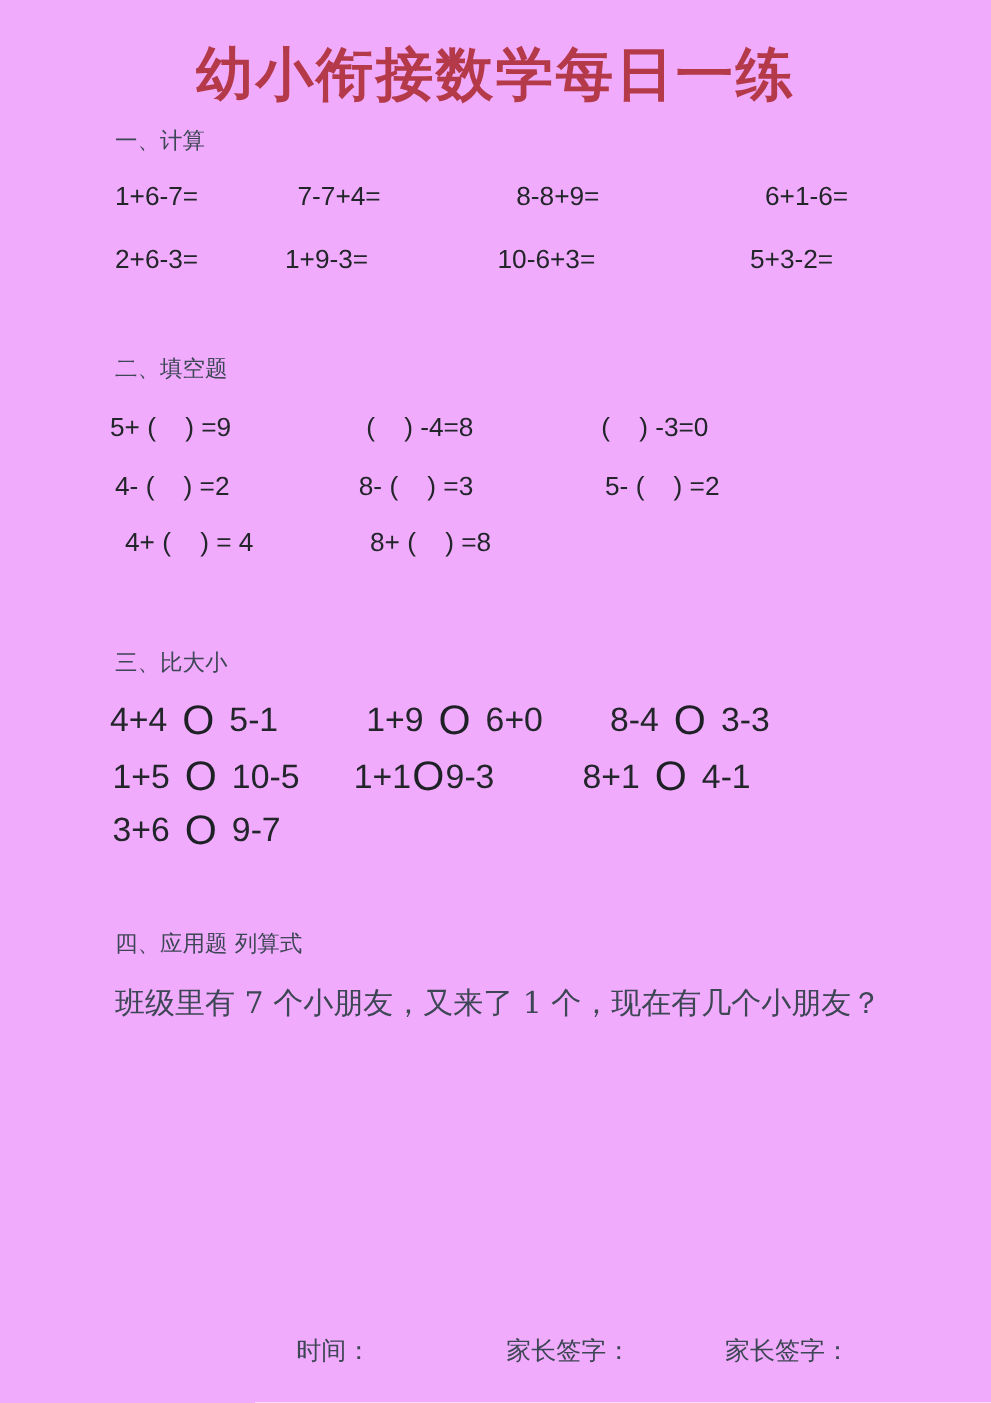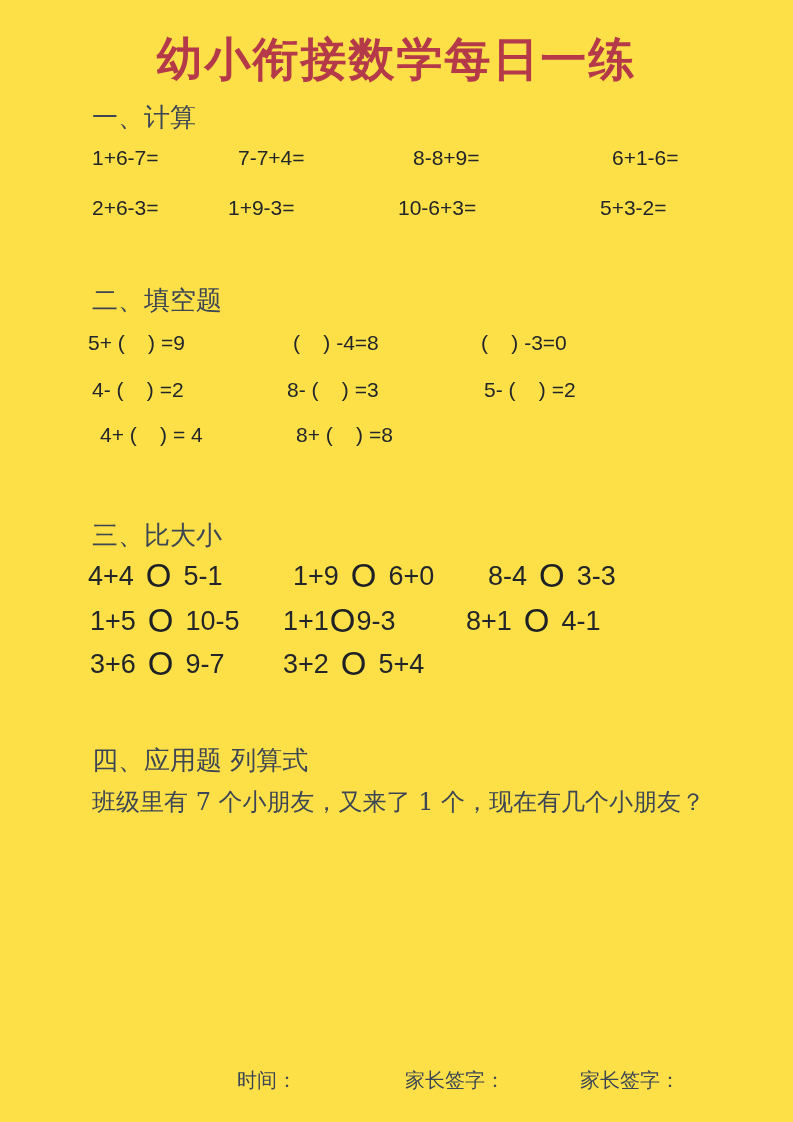"幼小衔接数学每日一练" .page { background: #fde047 -> #f0abfc }
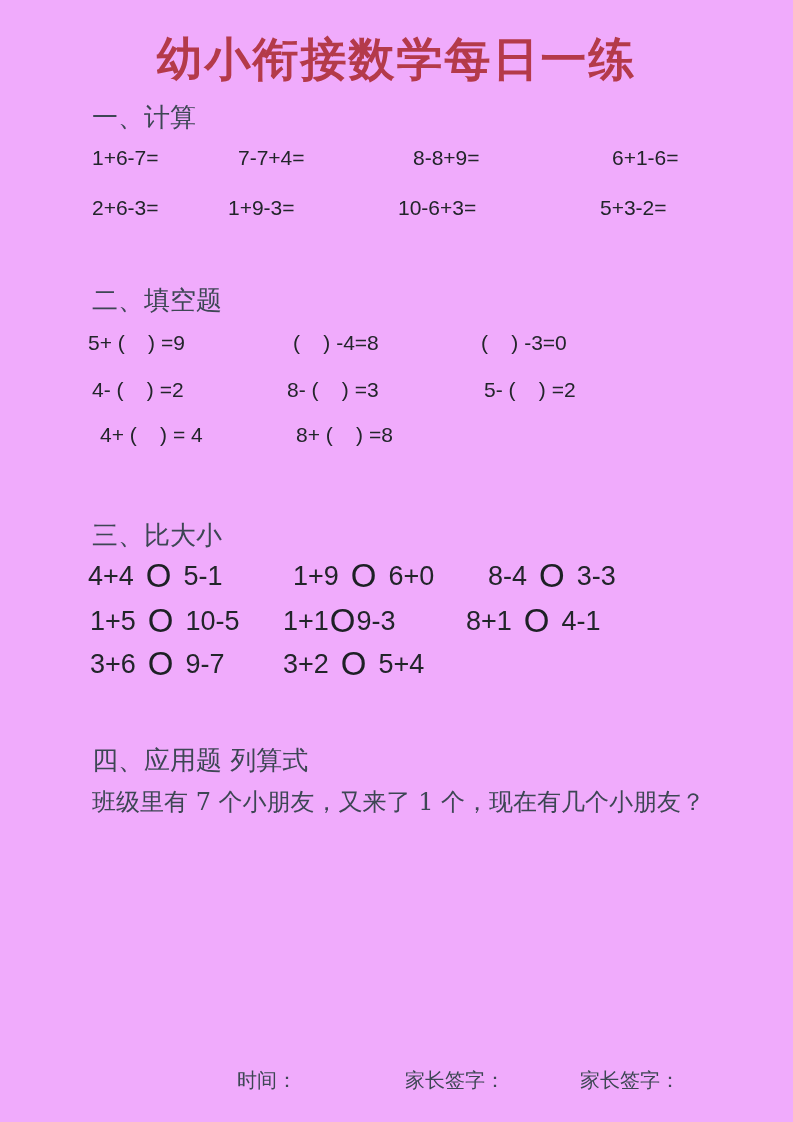"一、计算" .section-heading { font-size: 26px -> 18px }
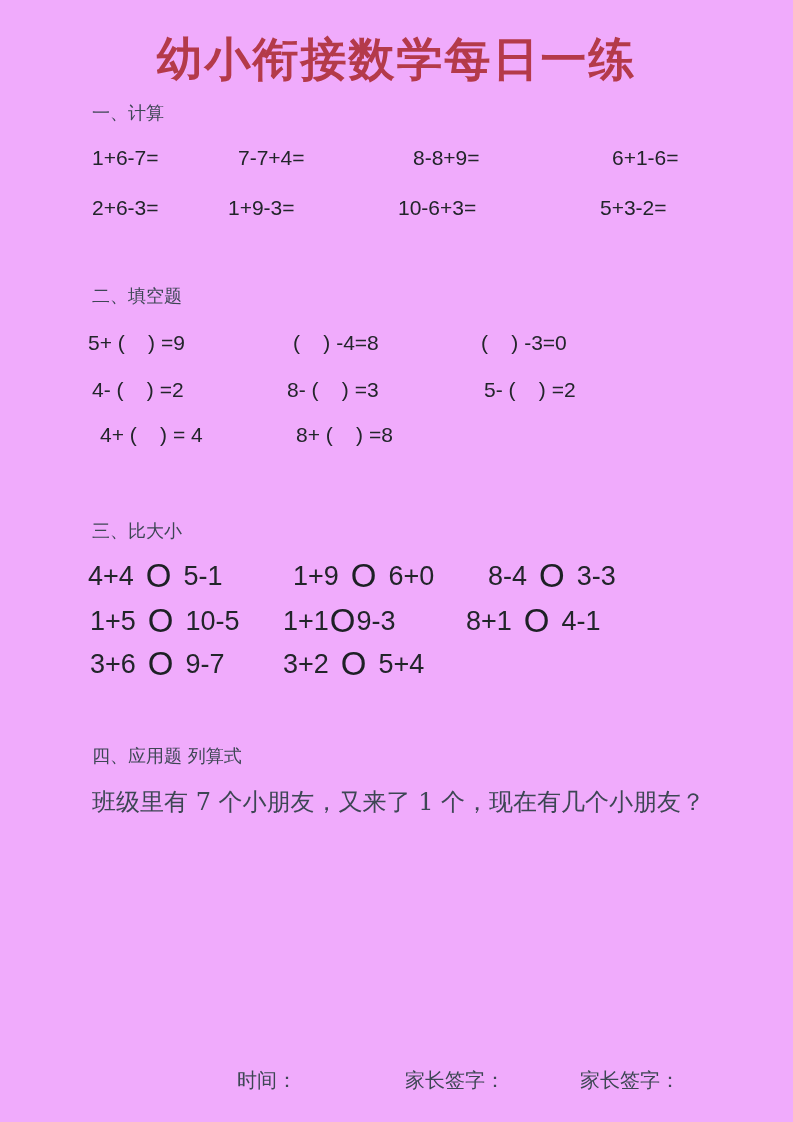"3+2 O 5+4" span.cmp { html: <span><span>3+2</span><span>O</span><span>5+4</span></span> -> none }
